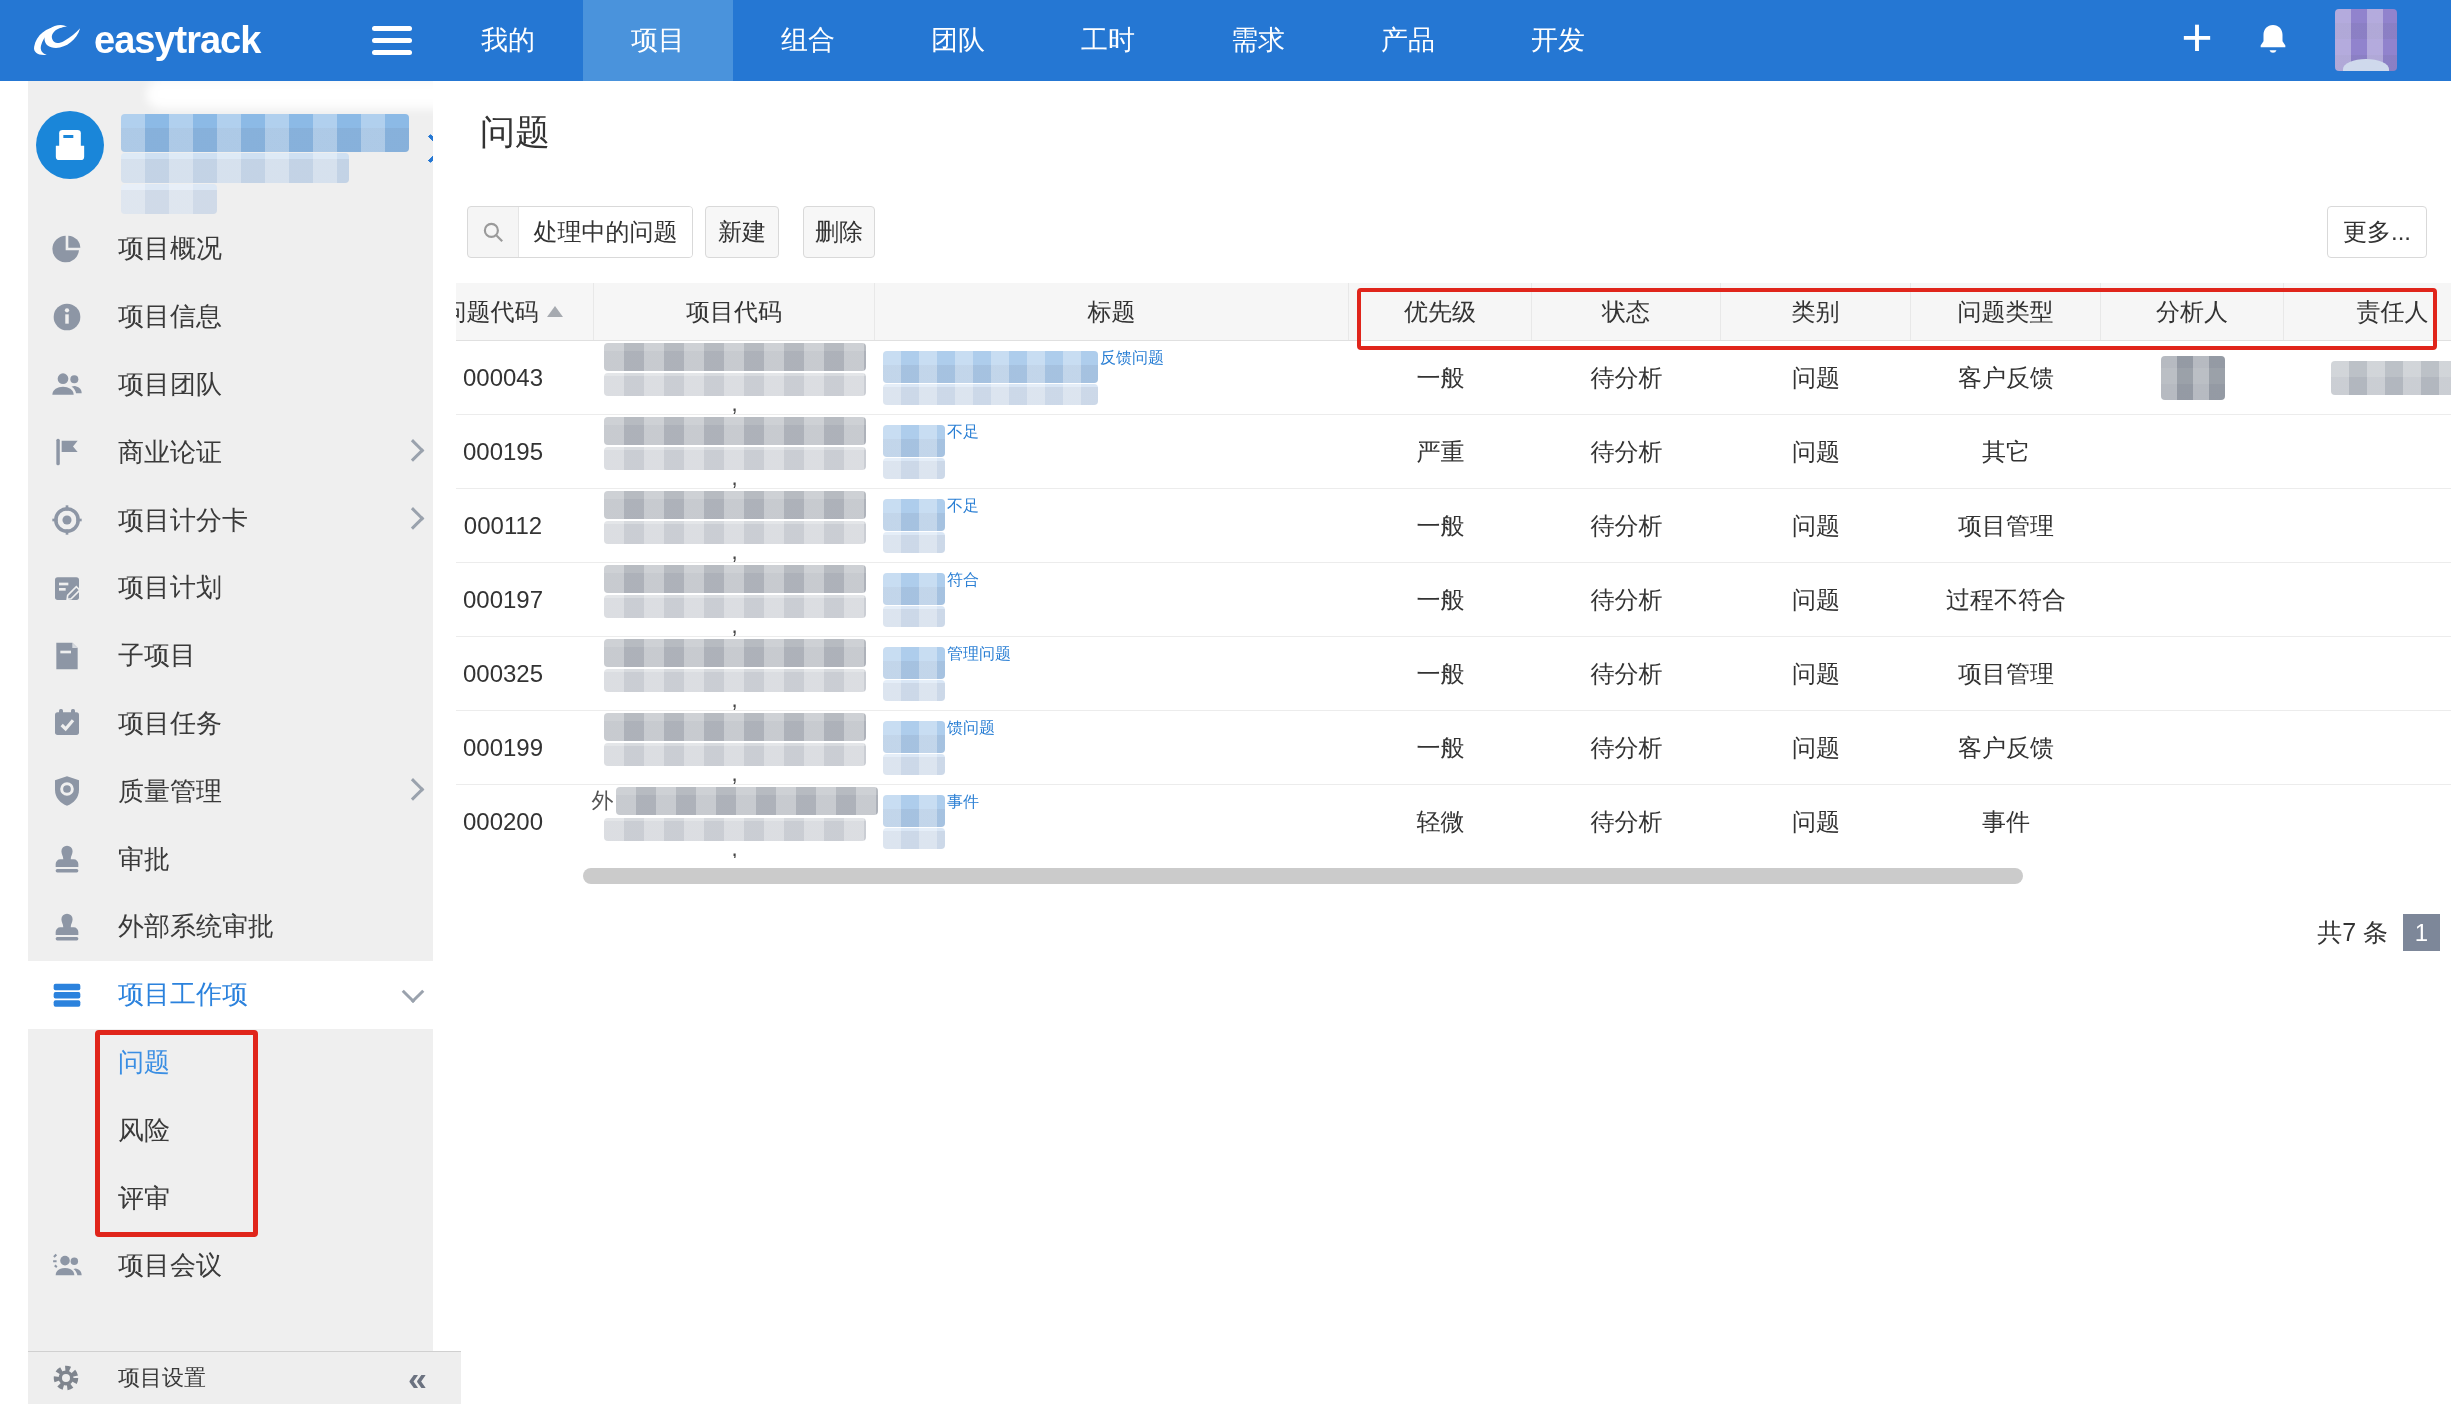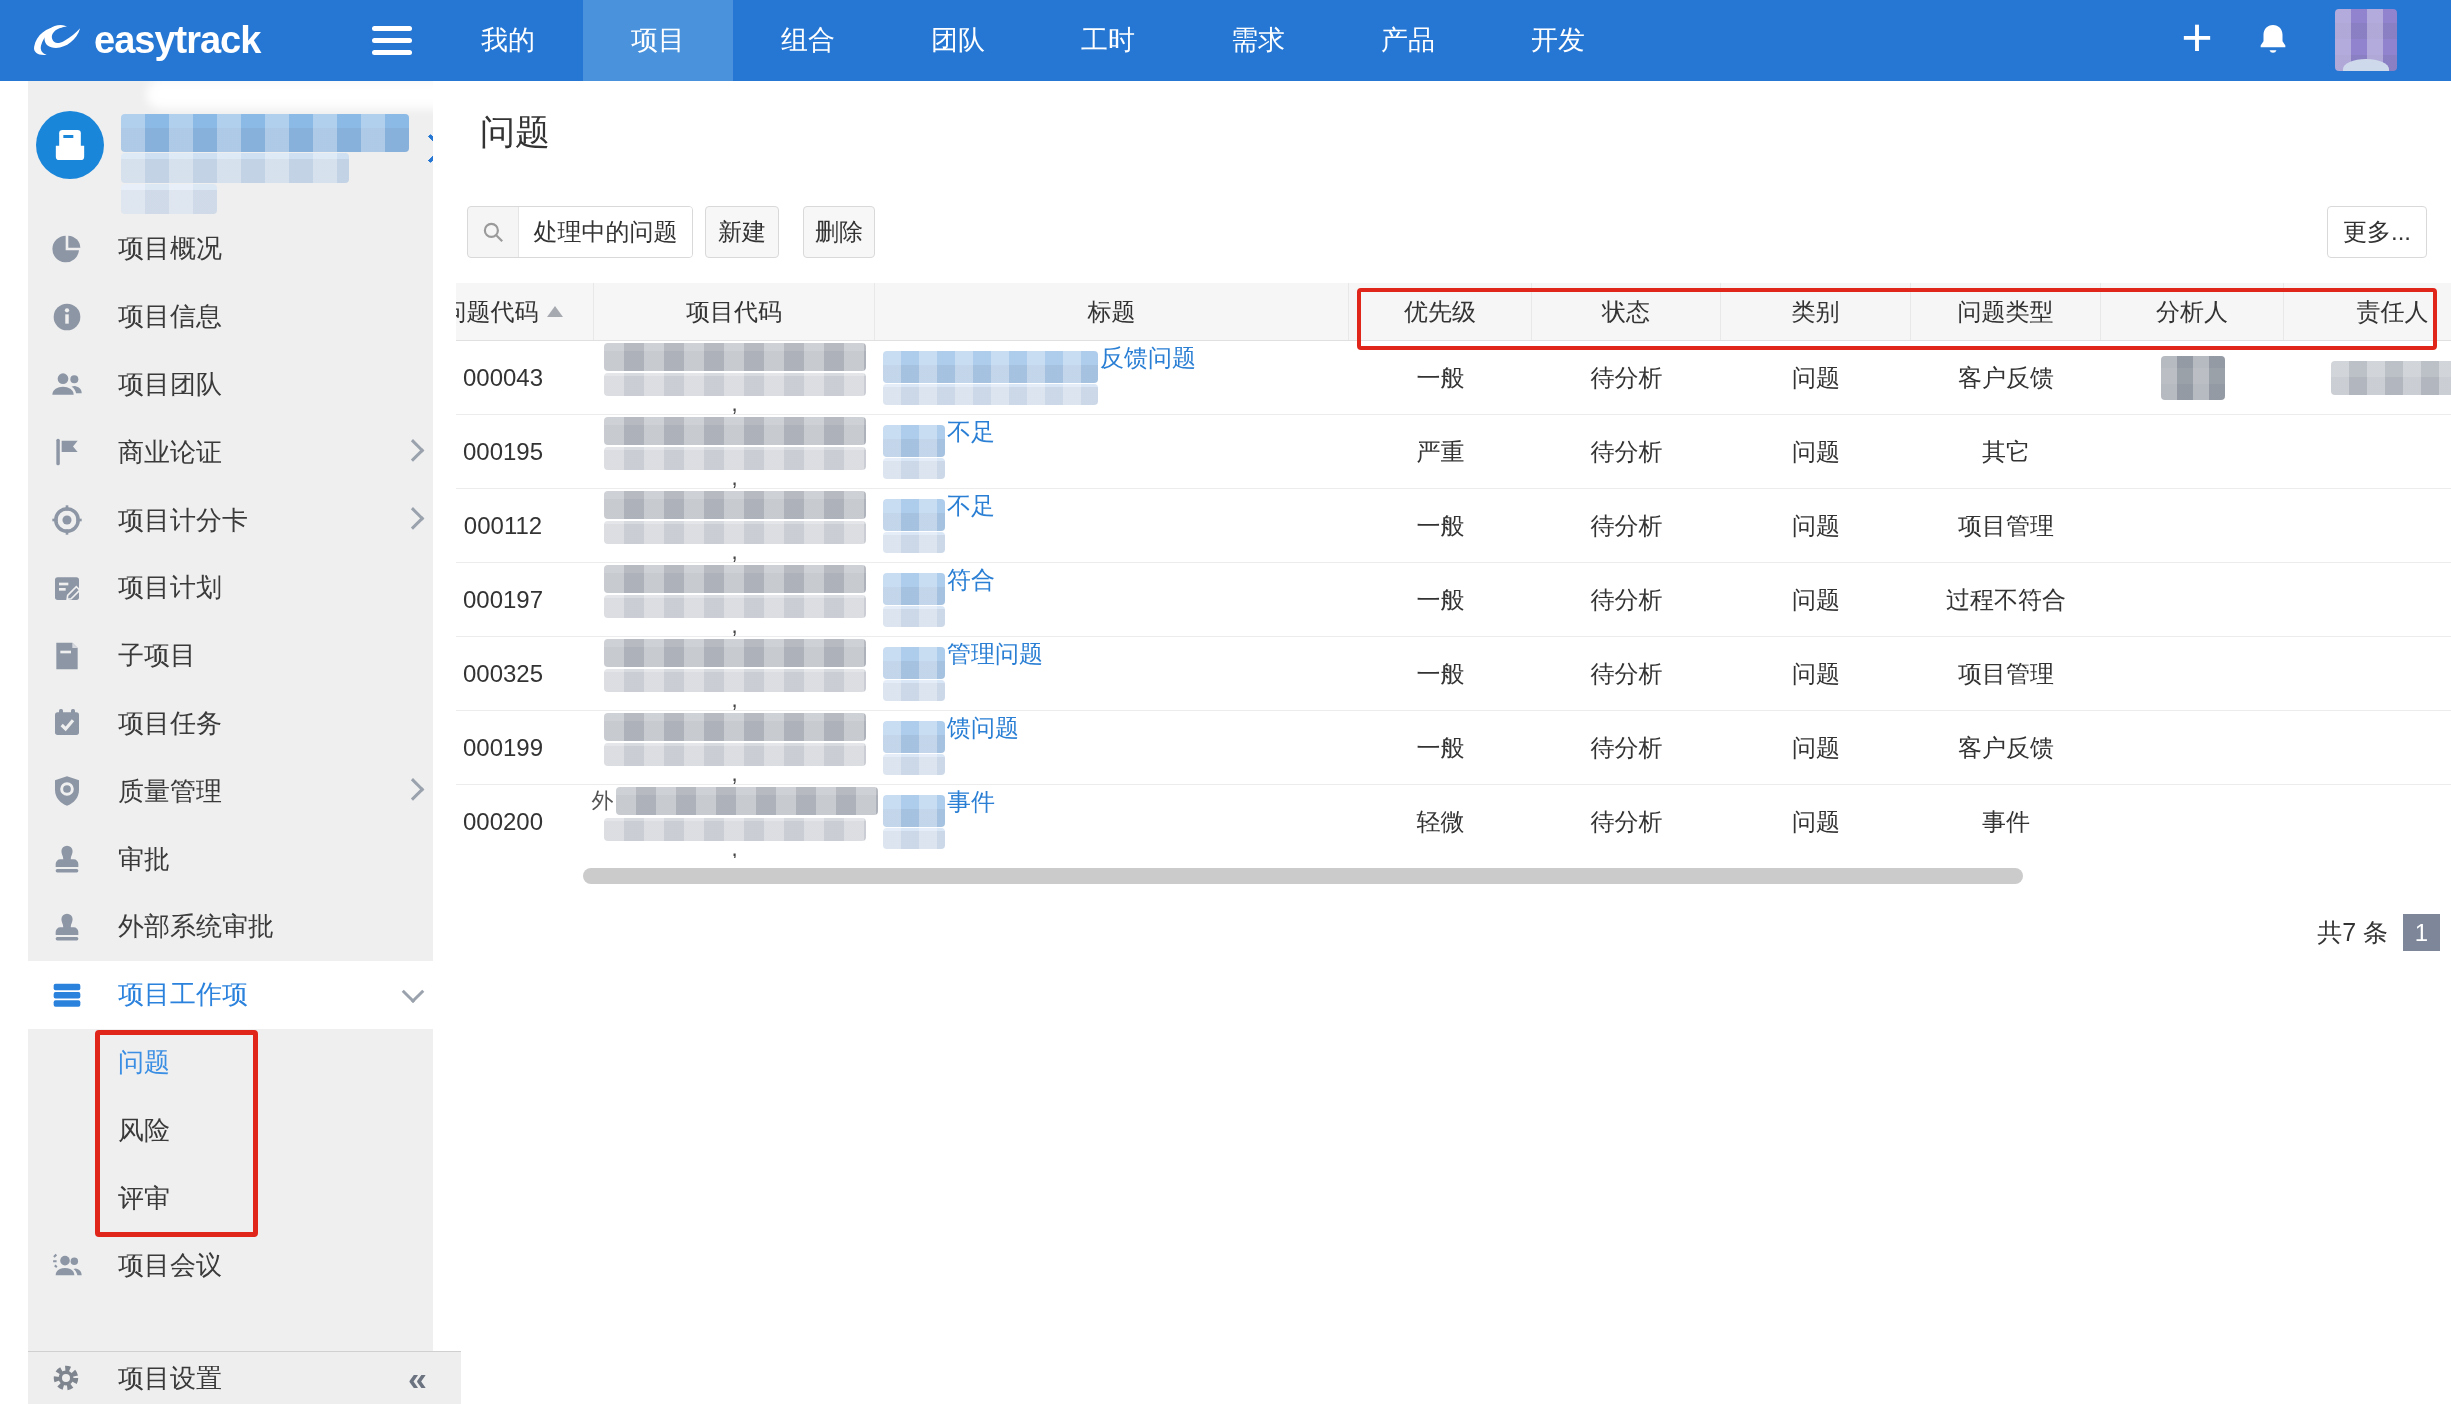"反馈问题" .link { font-size: 24px -> 16px }
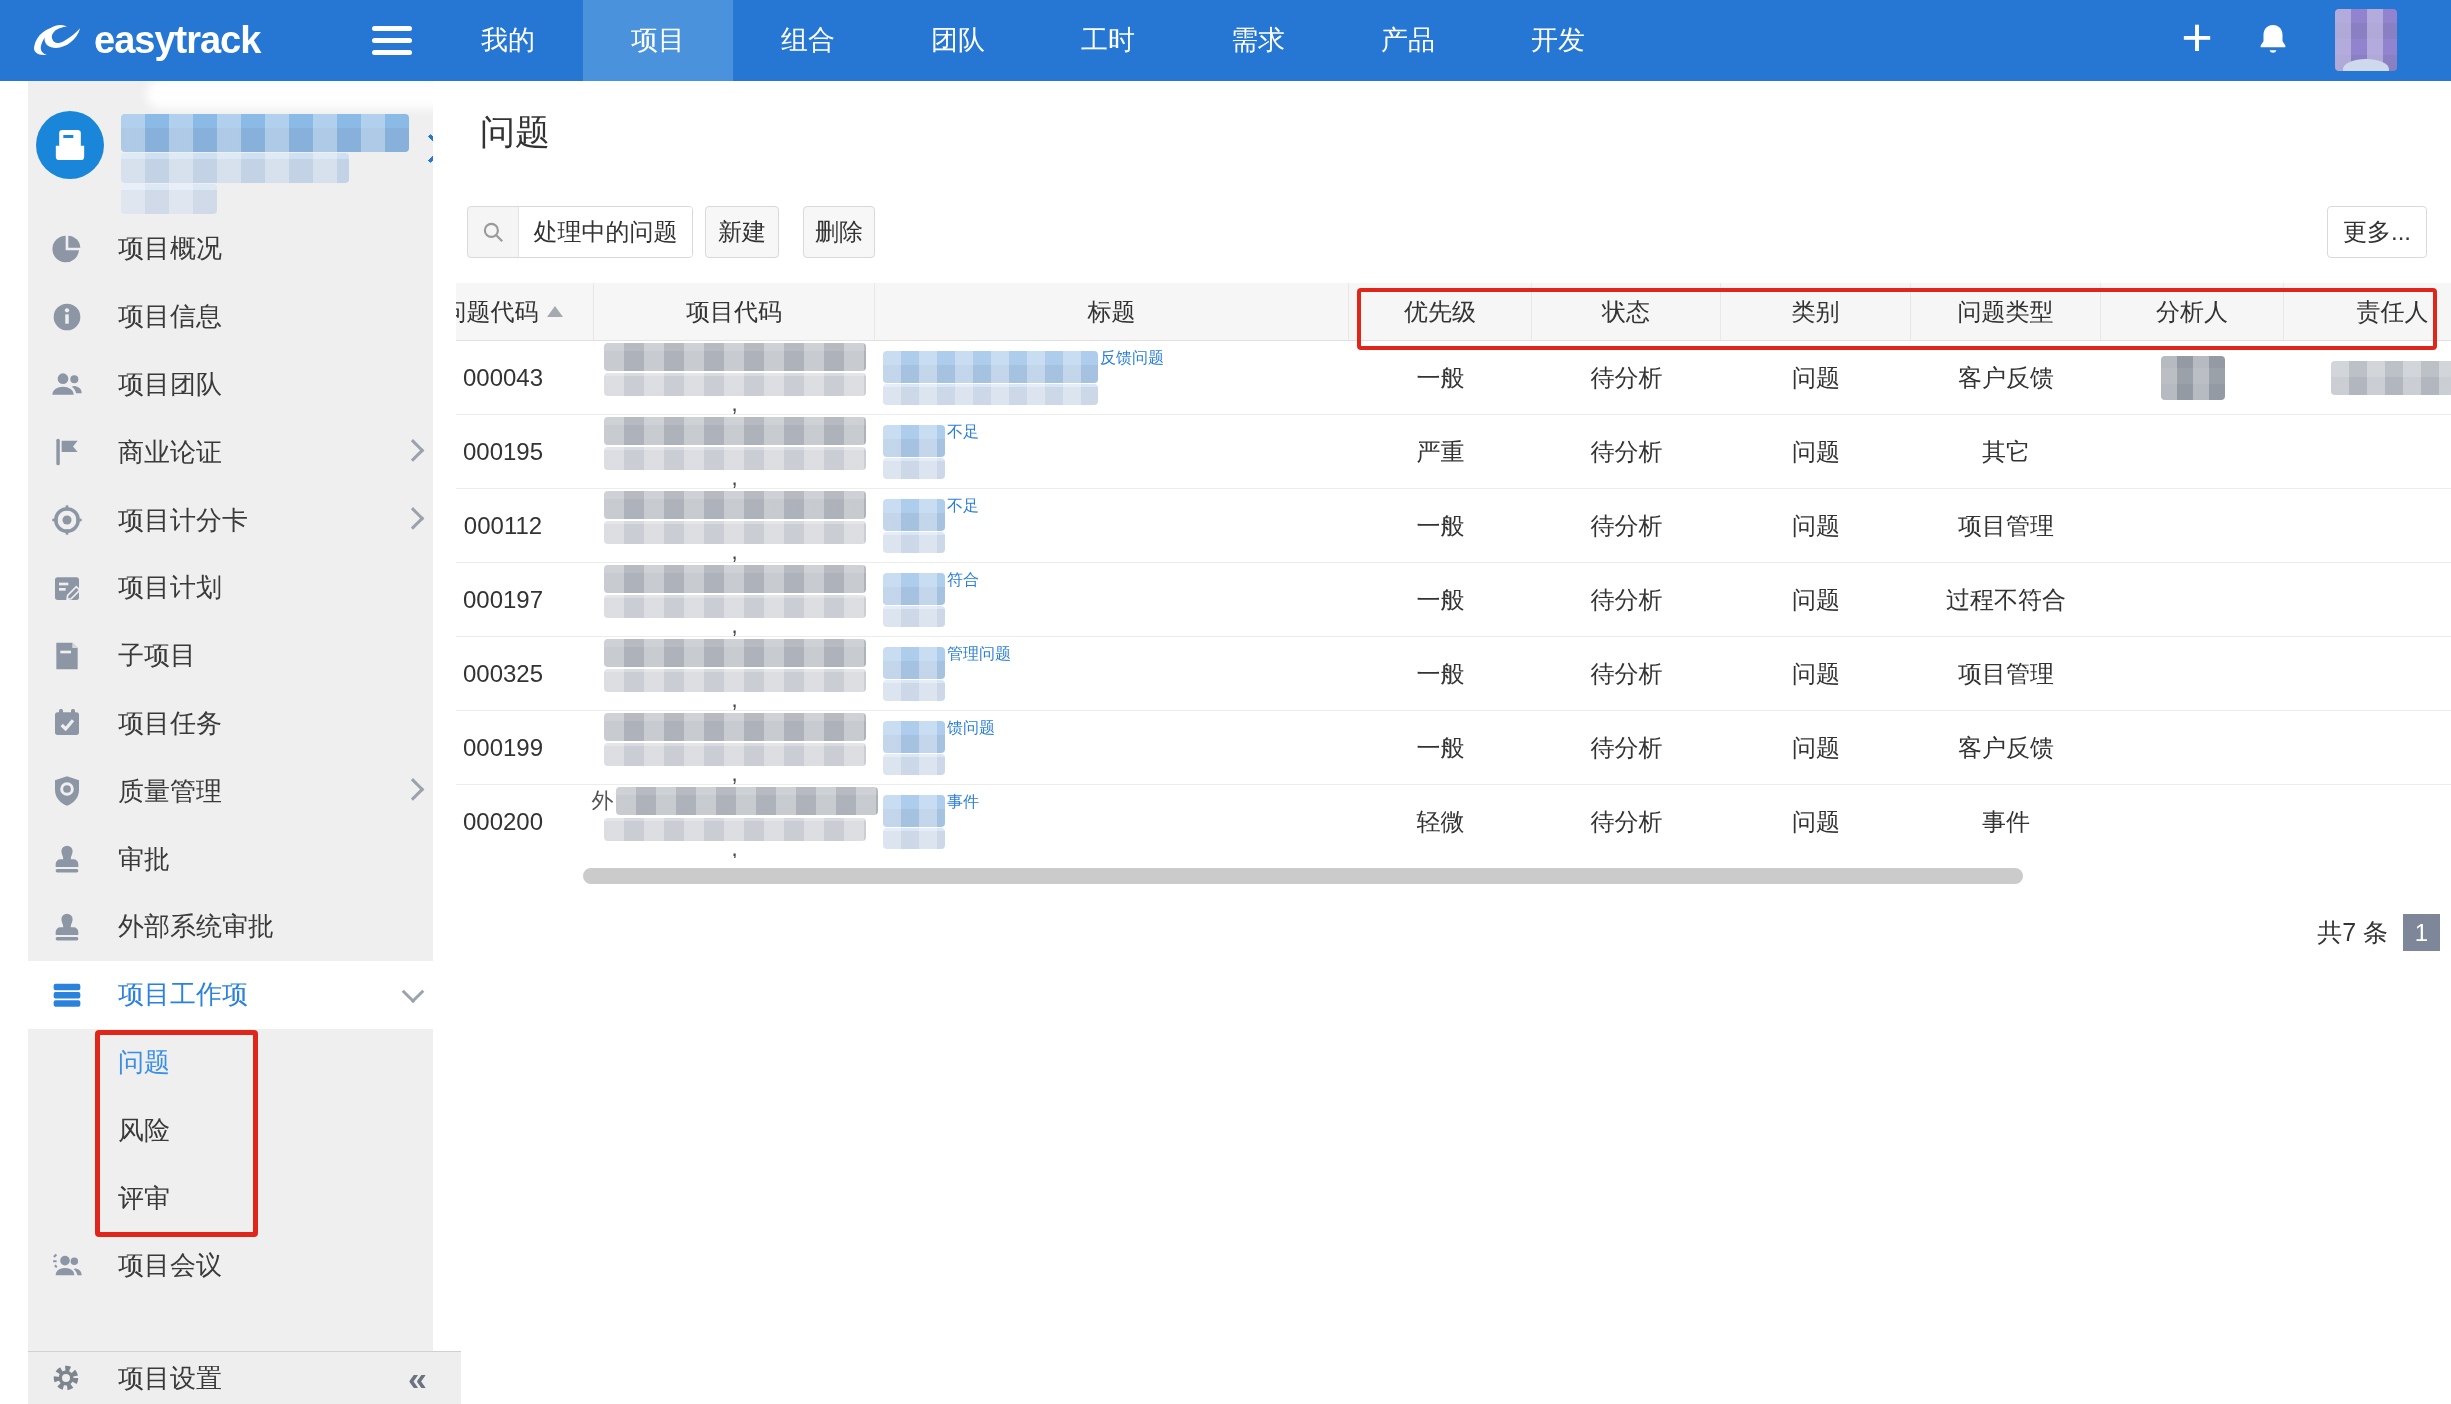"项目设置" .side-bottom .lbl { font-size: 26px -> 22px }
